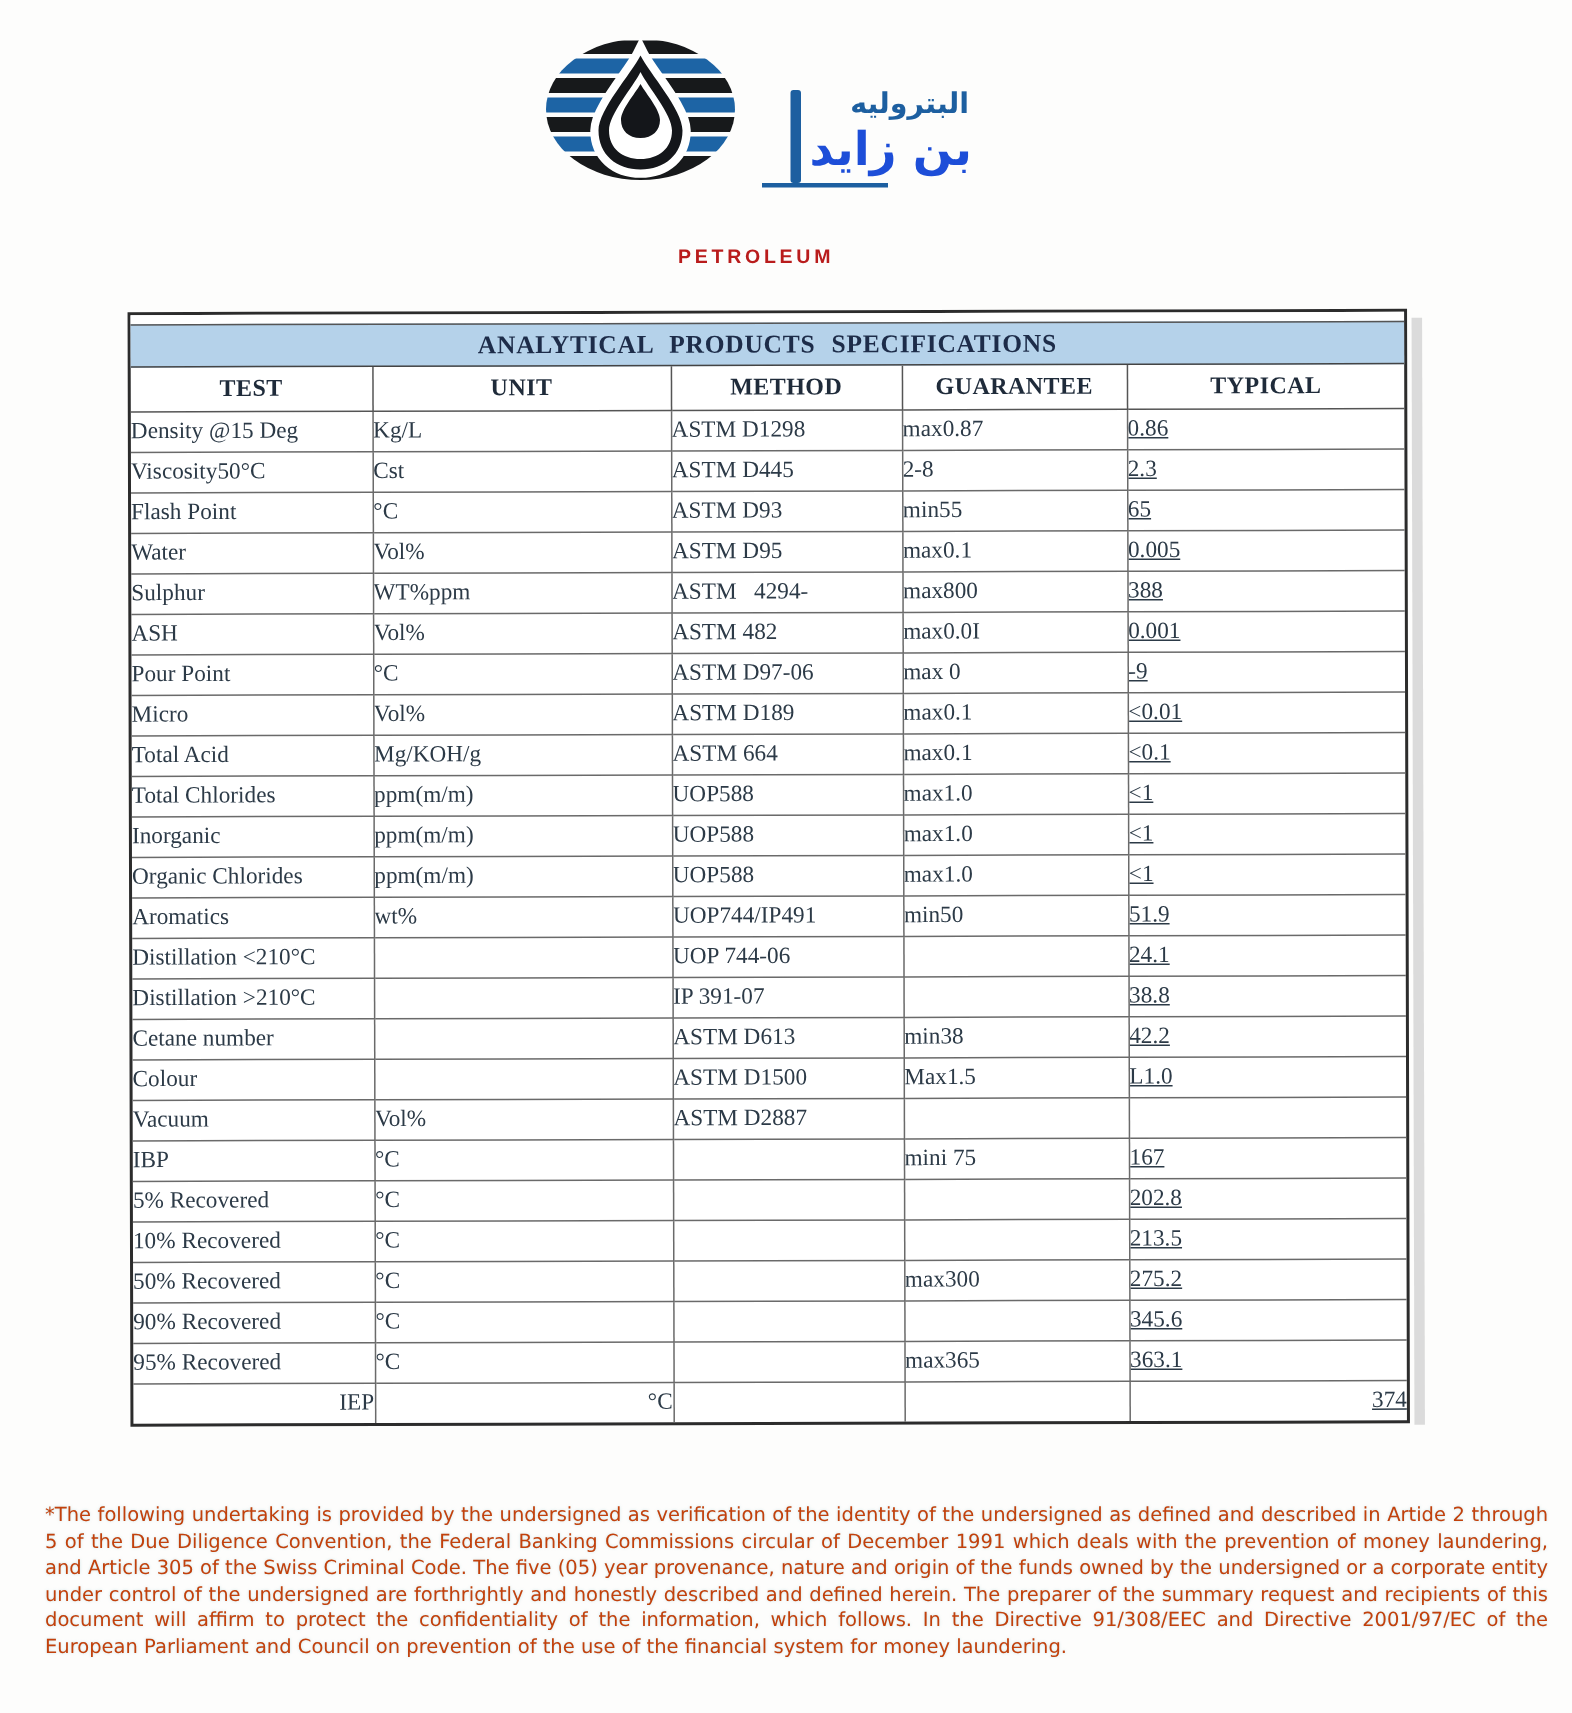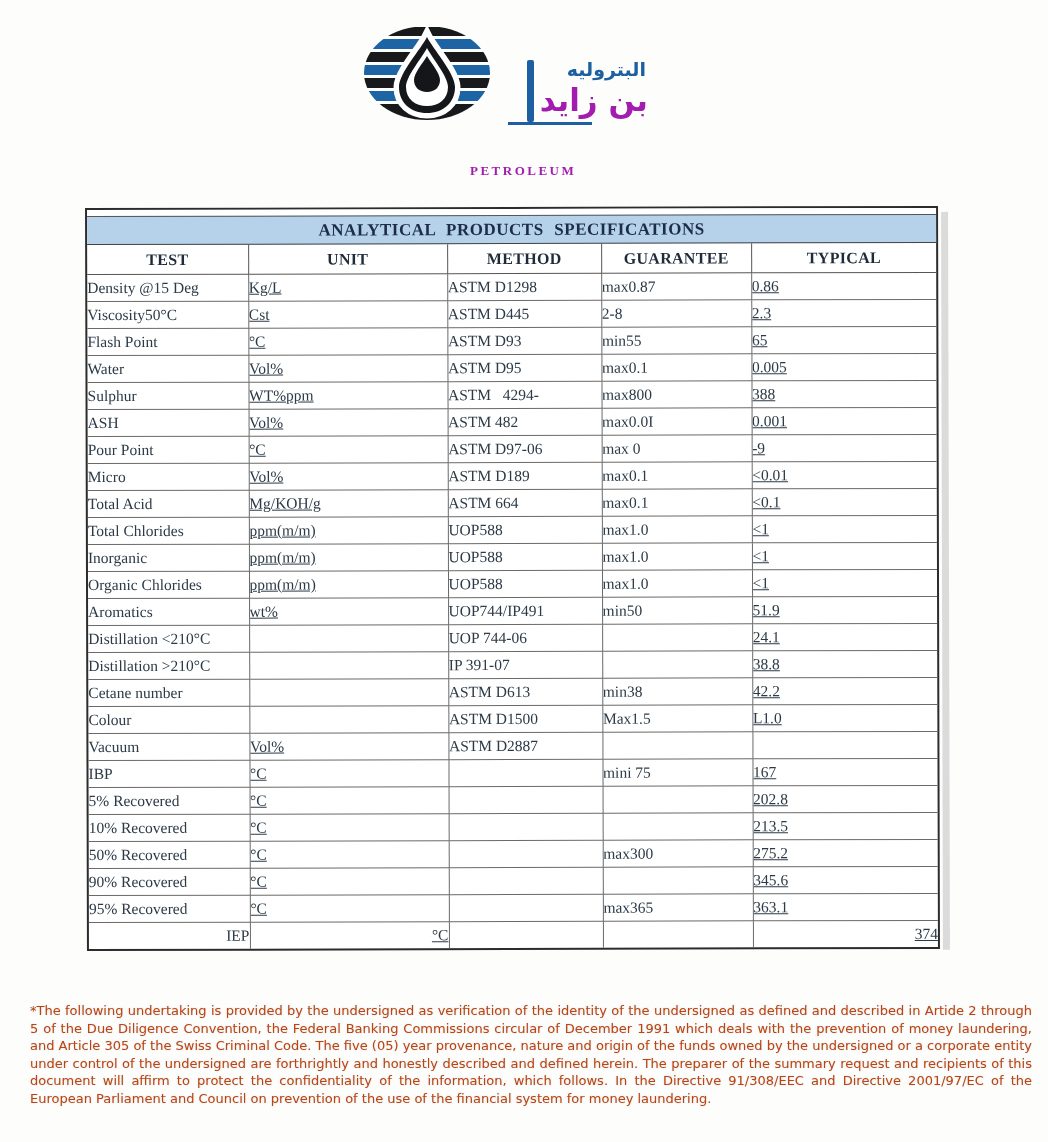"بن زايد" .arabic-2 { color: #a21caf -> #1d4ed8 }
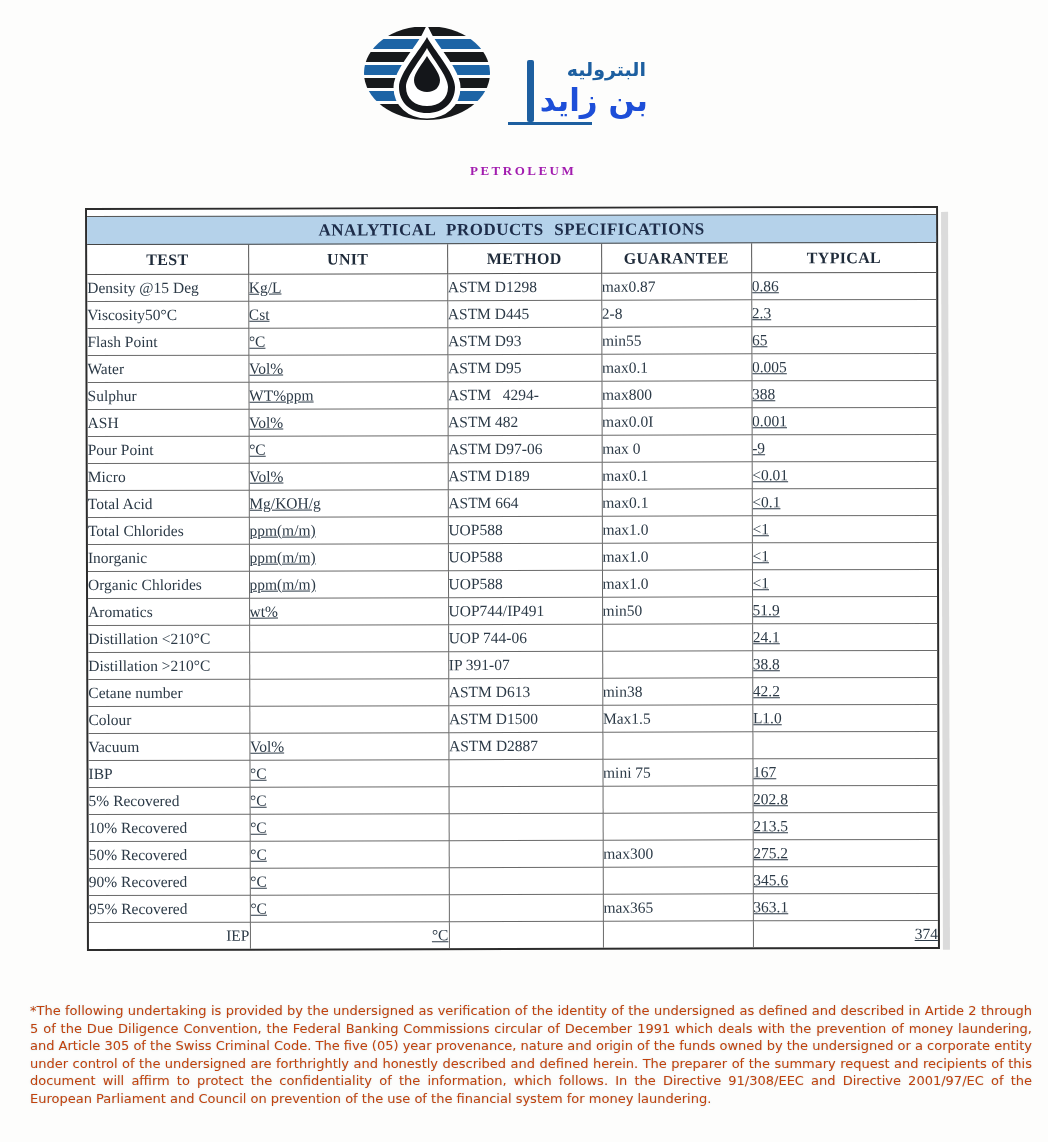"PETROLEUM" .brand-sub { color: #a21caf -> #b91c1c; font-family: Liberation Serif, serif -> Liberation Sans, sans-serif; margin-left: 18px -> none }
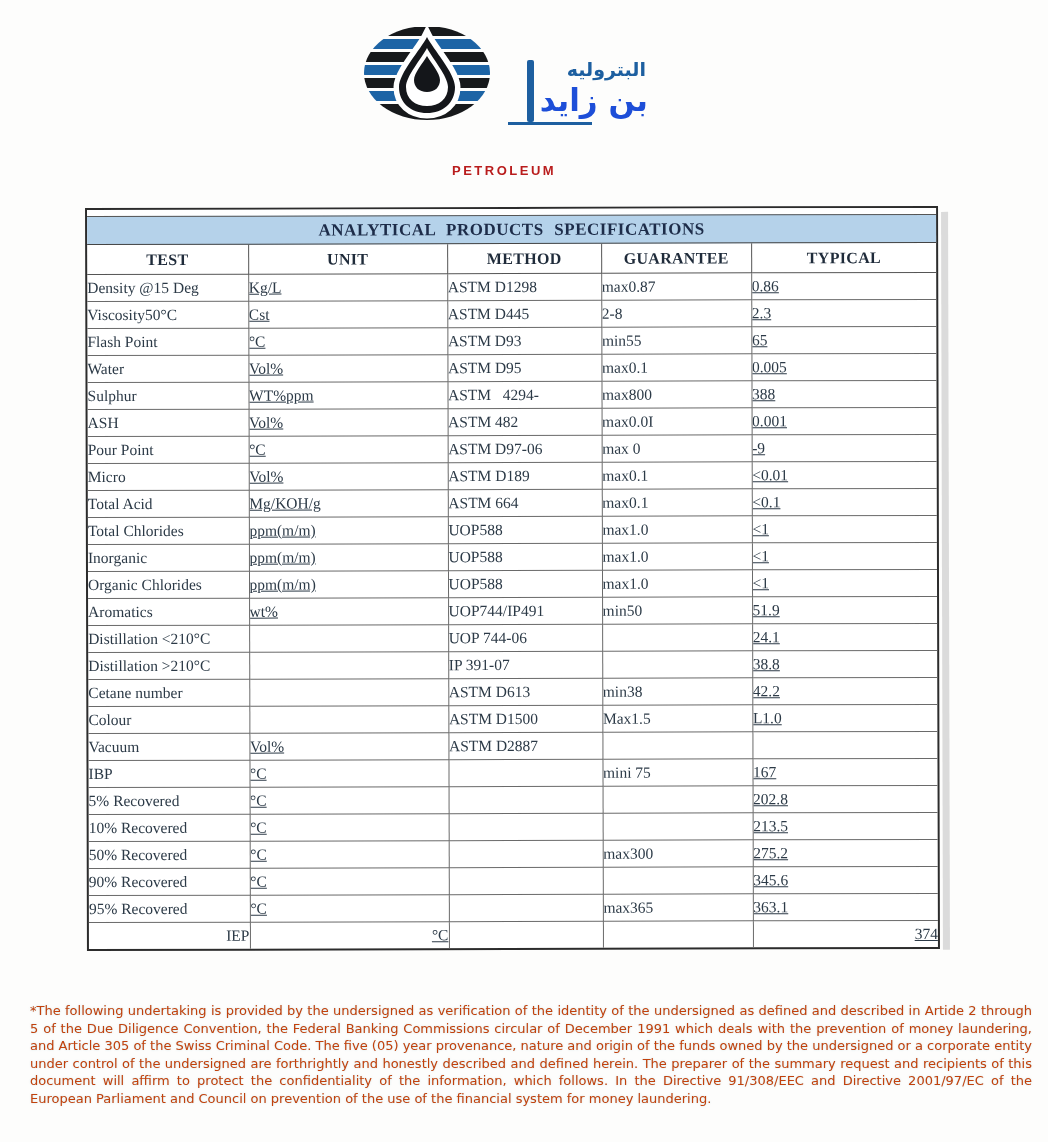"Kg/L" td.c1 { text-decoration: underline -> none }
